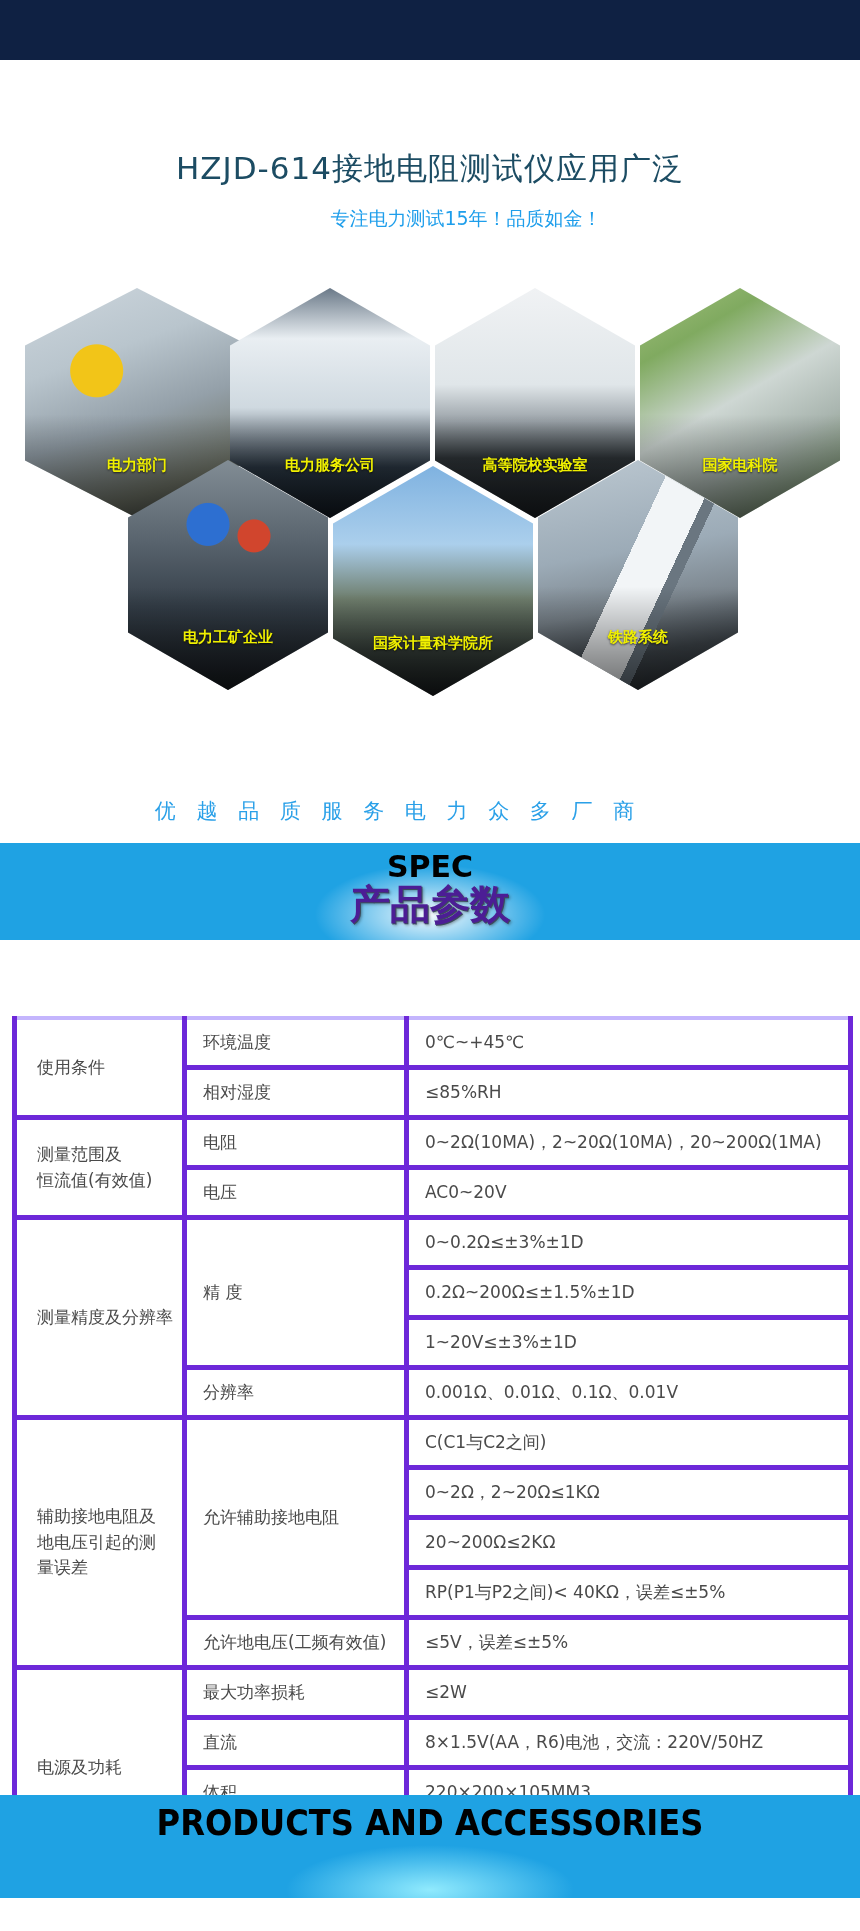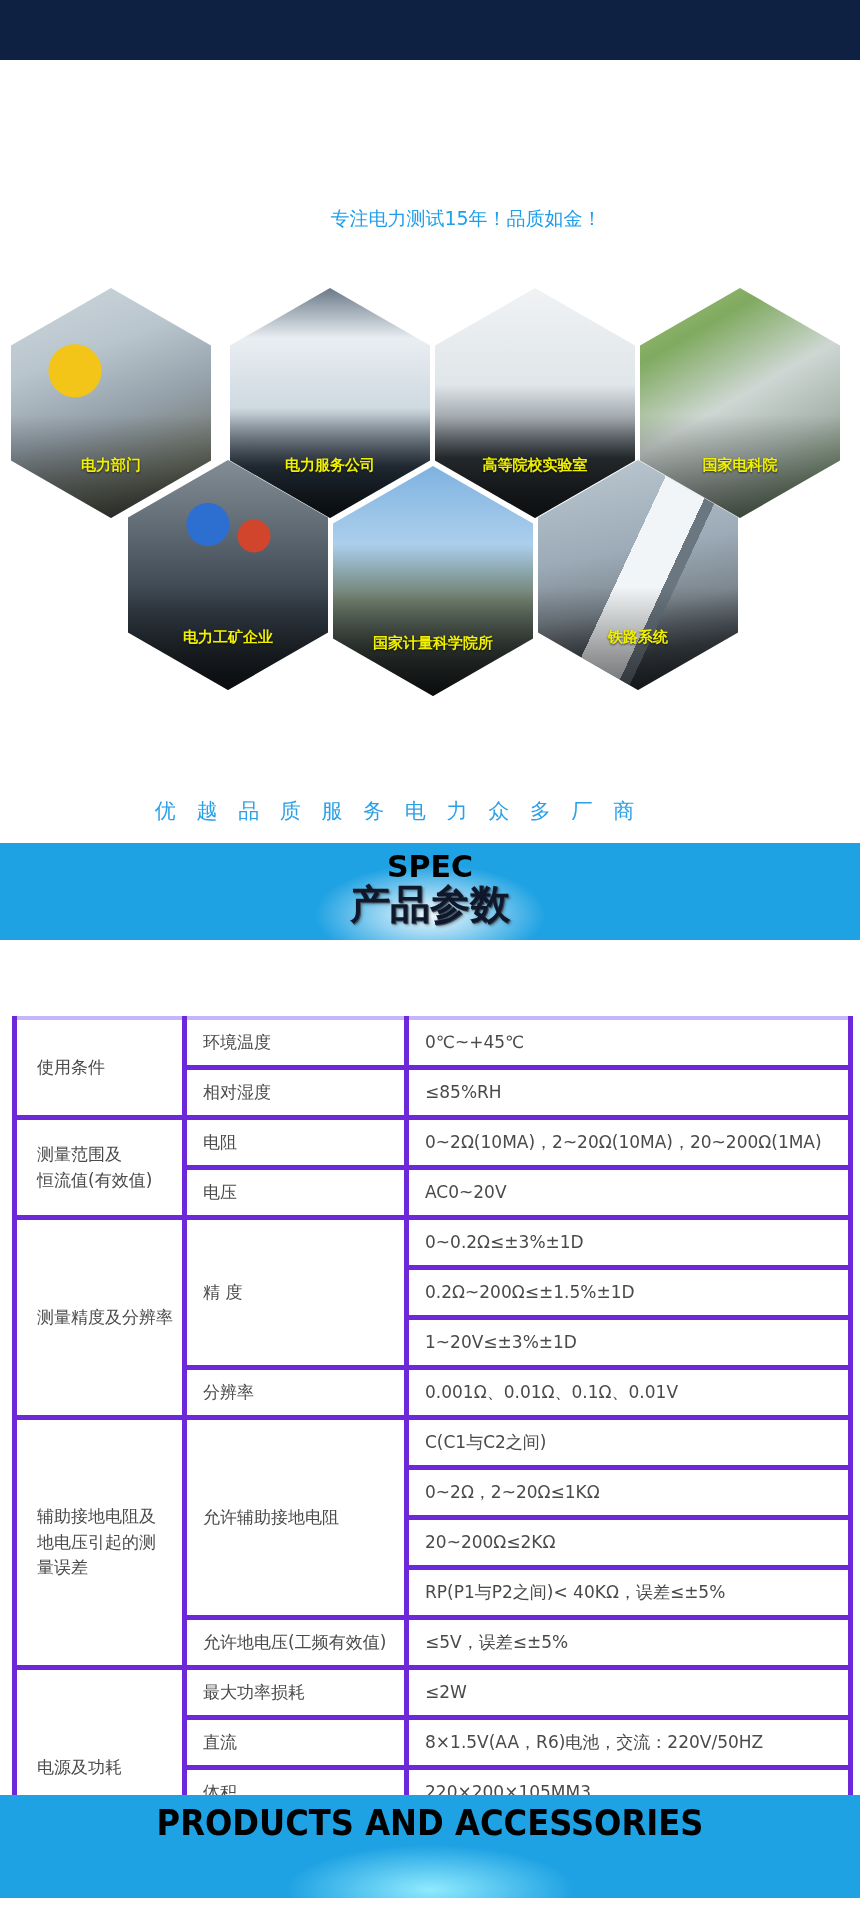"HZJD-614接地电阻测试仪应用广泛" div.page-title { html: none -> <div>HZJD-614接地电阻测试仪应用广泛</div> }
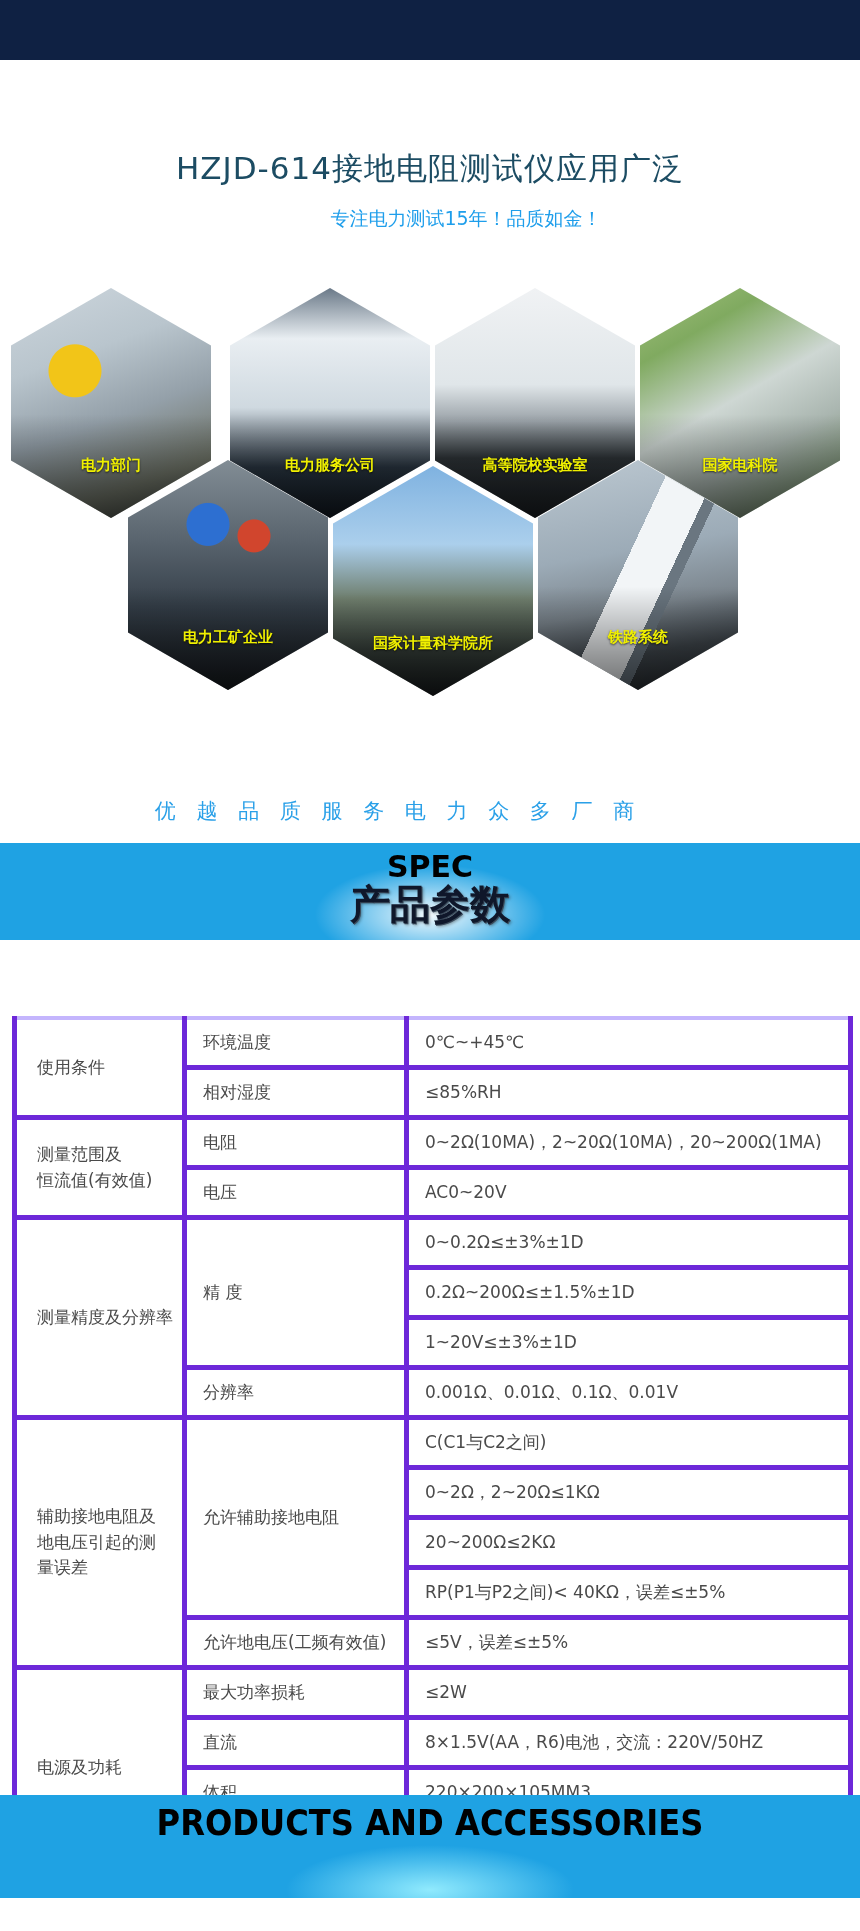"电力部门" .hex1 { left: 11px -> 25px; padding-left: none -> 24px }
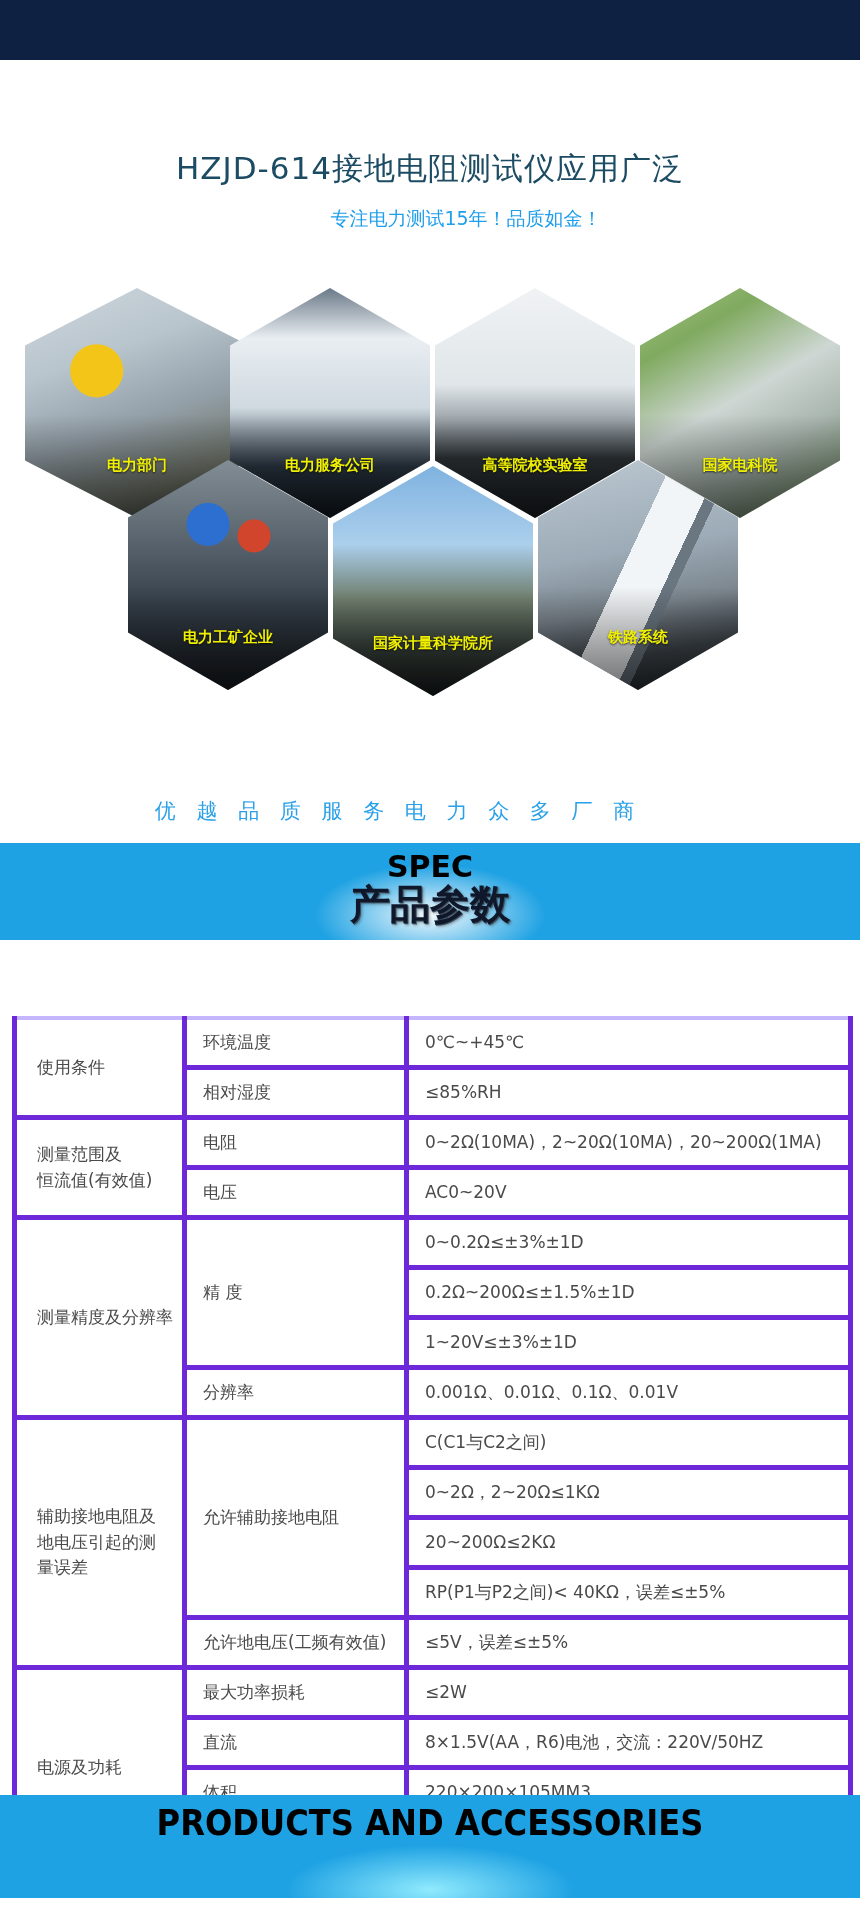"产品参数" .banner .zh { color: #0f172a -> #4c1d95 }
